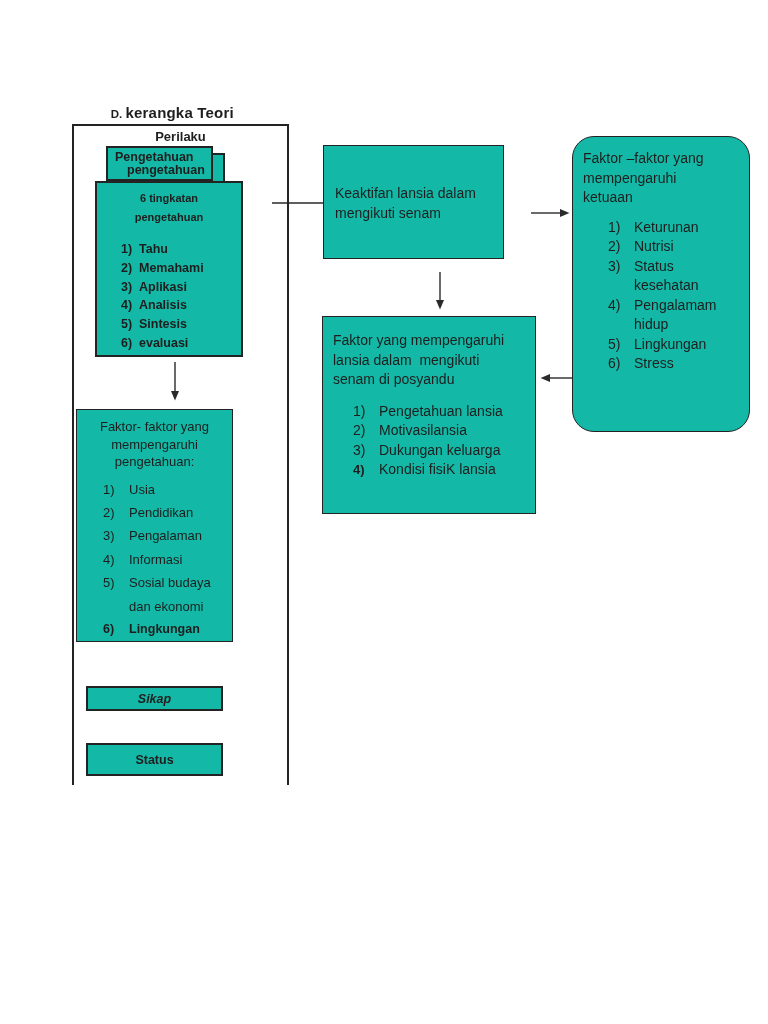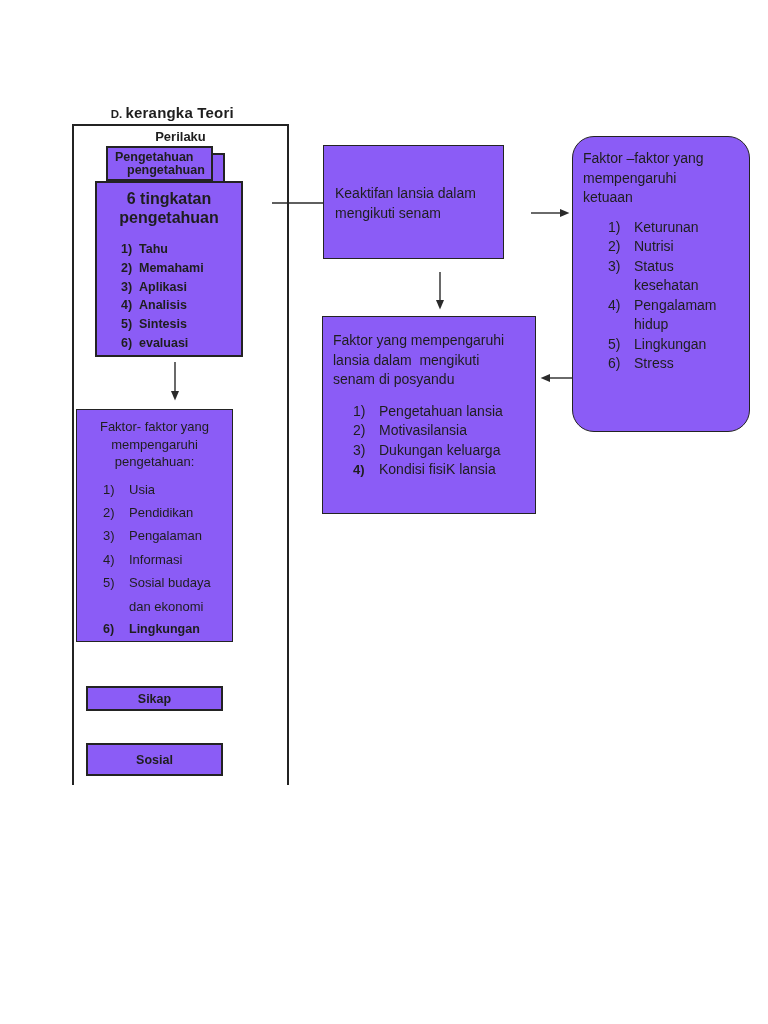"Pengetahuan" .box { background: #8b5cf6 -> #14b8a6 }
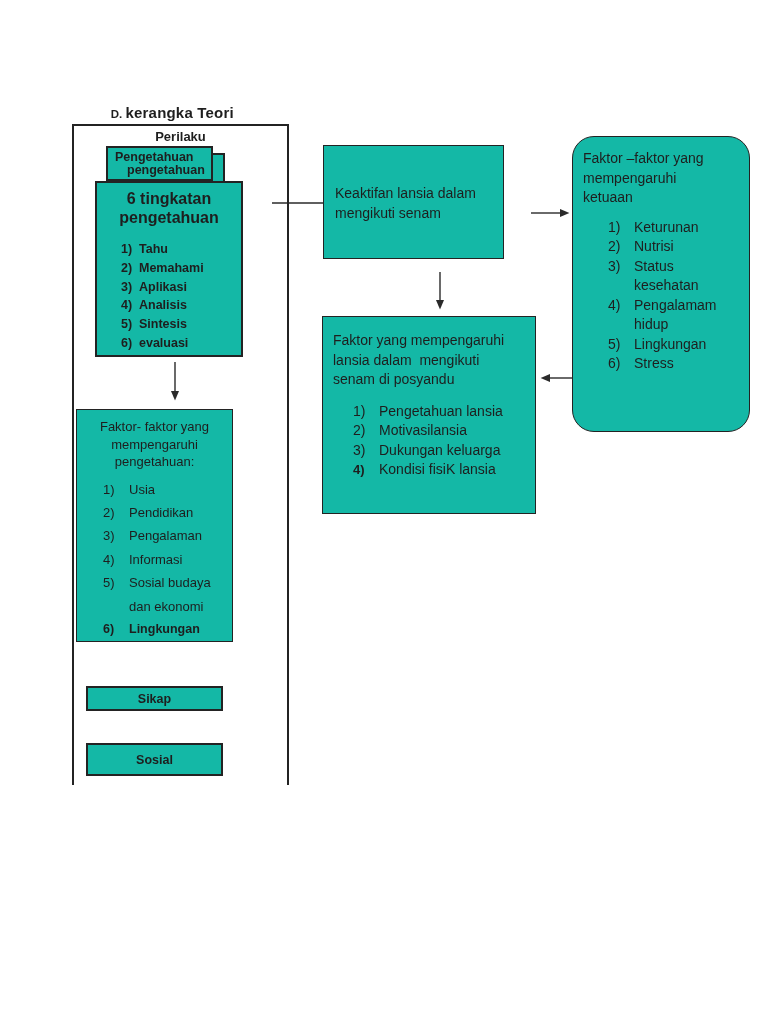"6 tingkatan" .levels-title { font-size: 16px -> 11px }
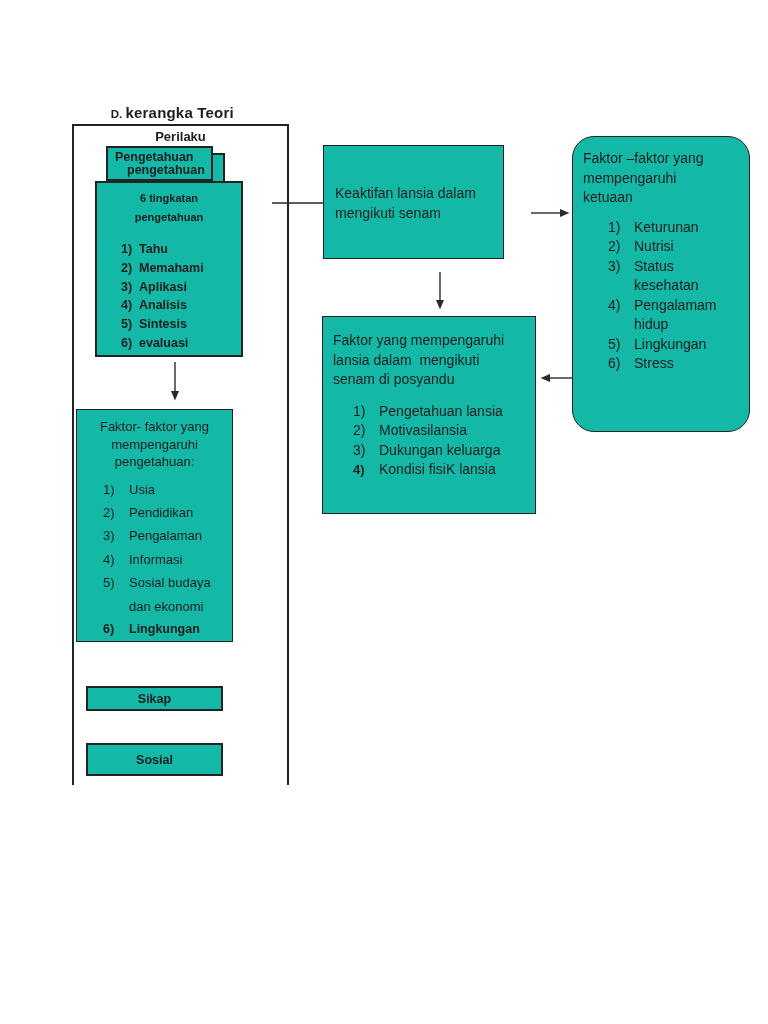"Sikap" .sikap-box { font-style: none -> italic }
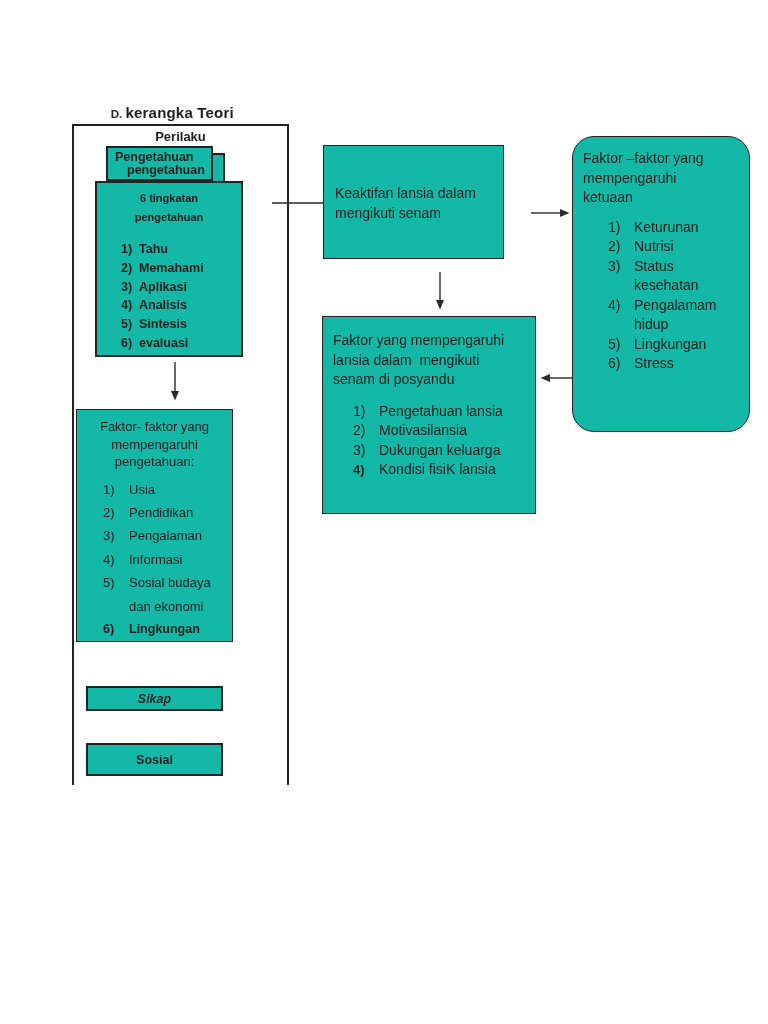"Sosial" span.small-label { text: Sosial -> Status }
